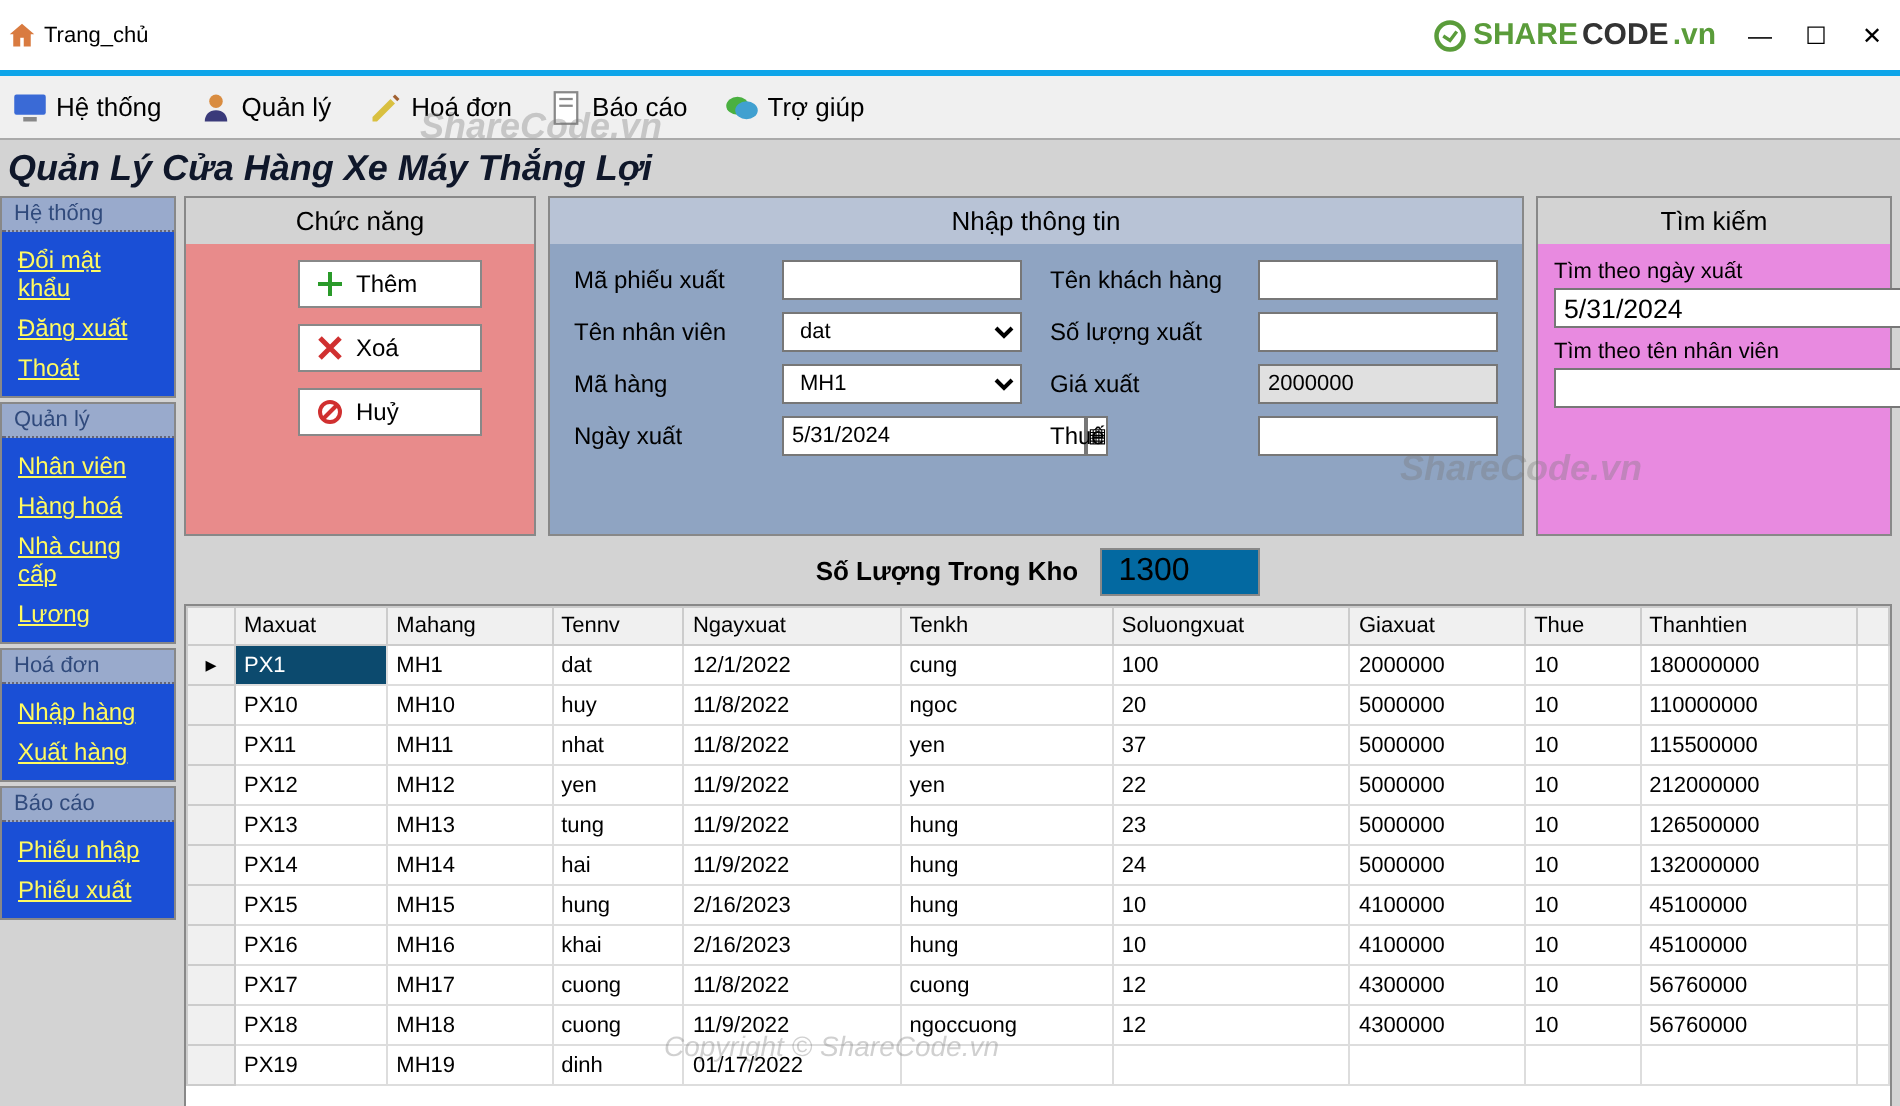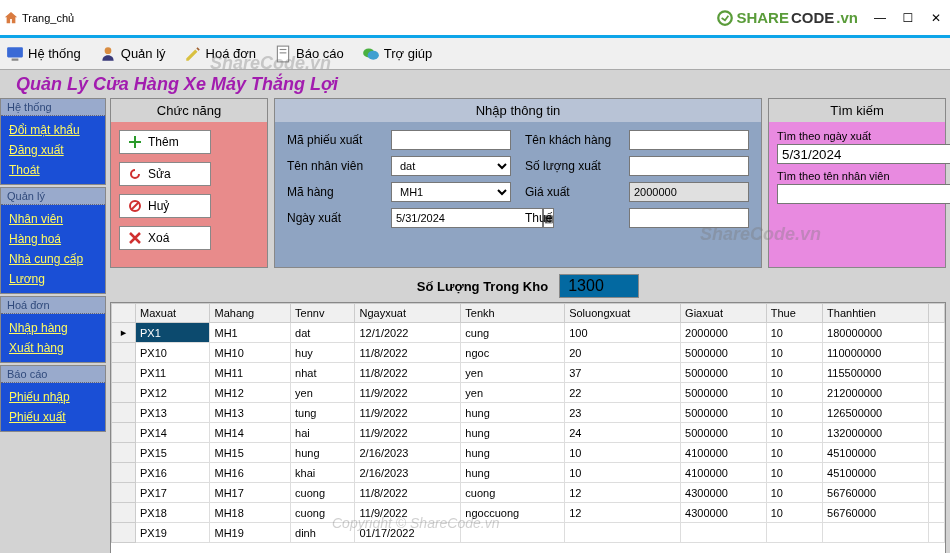"Quản Lý Cửa Hàng Xe" .apptitle { color: #a21caf -> #0f172a; padding: 0 16px -> 0 4px }
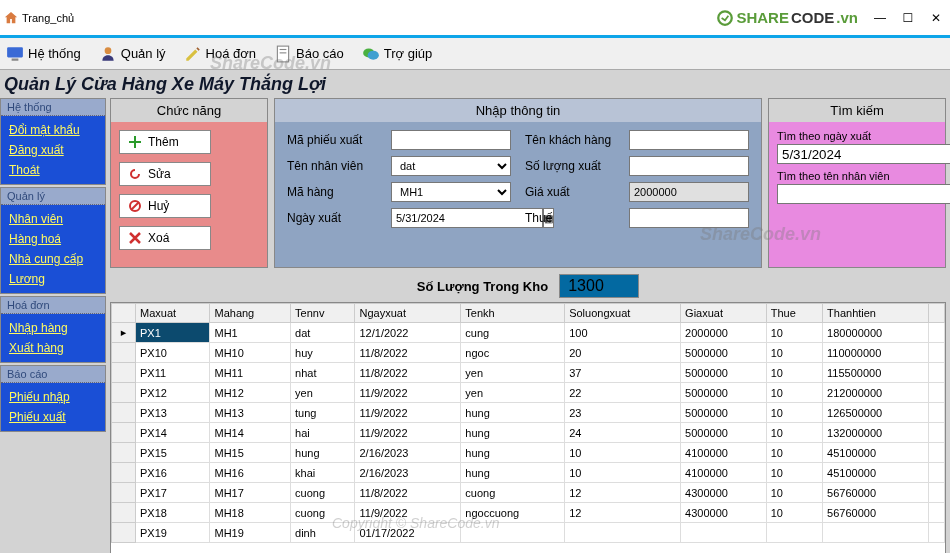"Chức năng" .pfunc { width: 158px -> 176px }
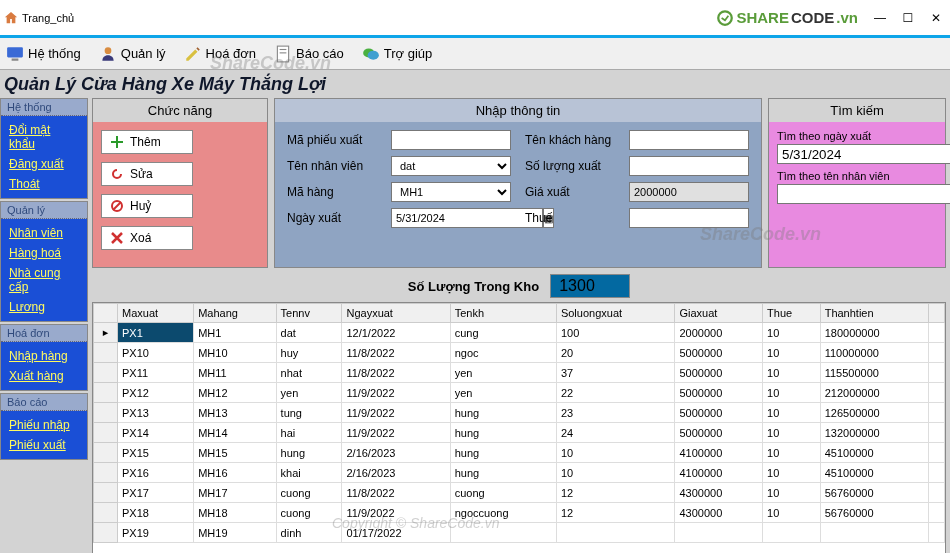"Thêm" .pfunc .buttons { margin-left: none -> 48px }
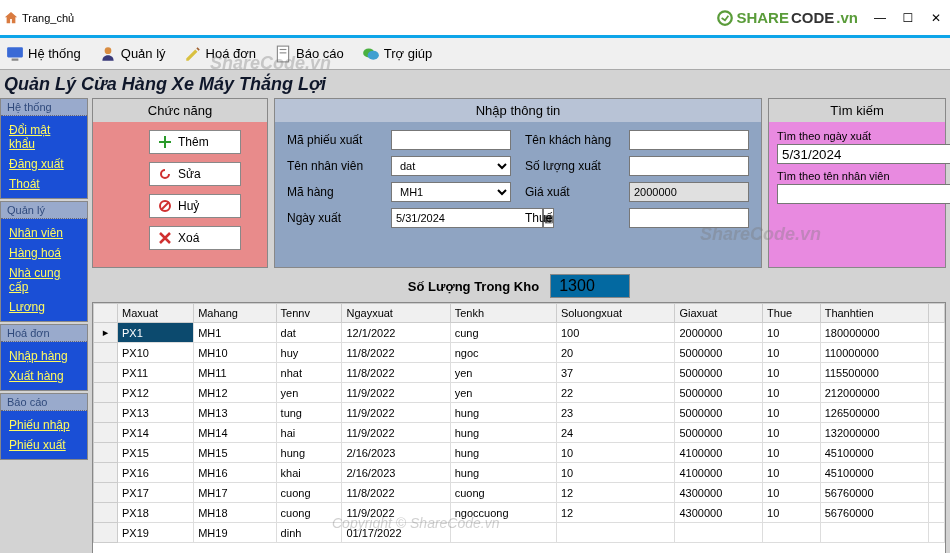"Sửa" button { html: <button> <svg> <path></path> </svg> <span>Sửa</span> </button> -> none }
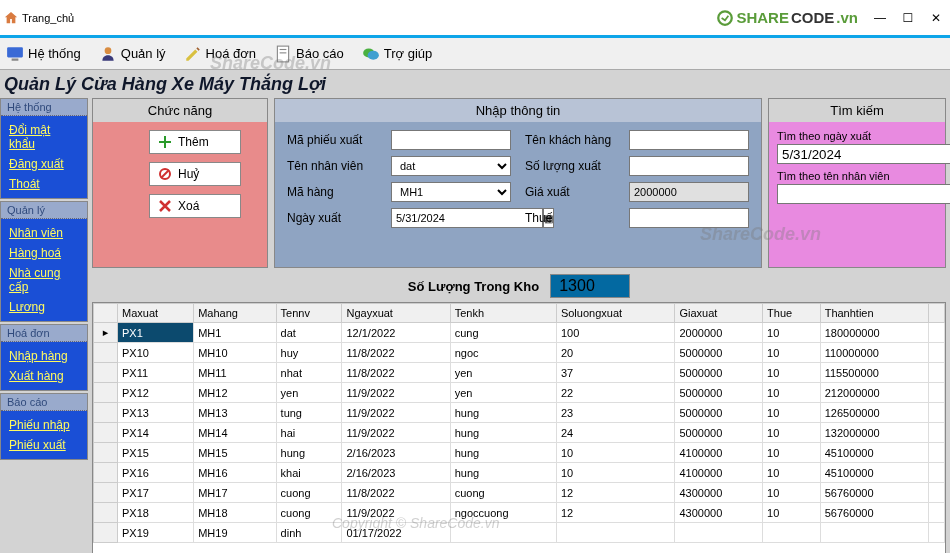"Huỷ" button { order: before "Xoá" -> after "Xoá" }
